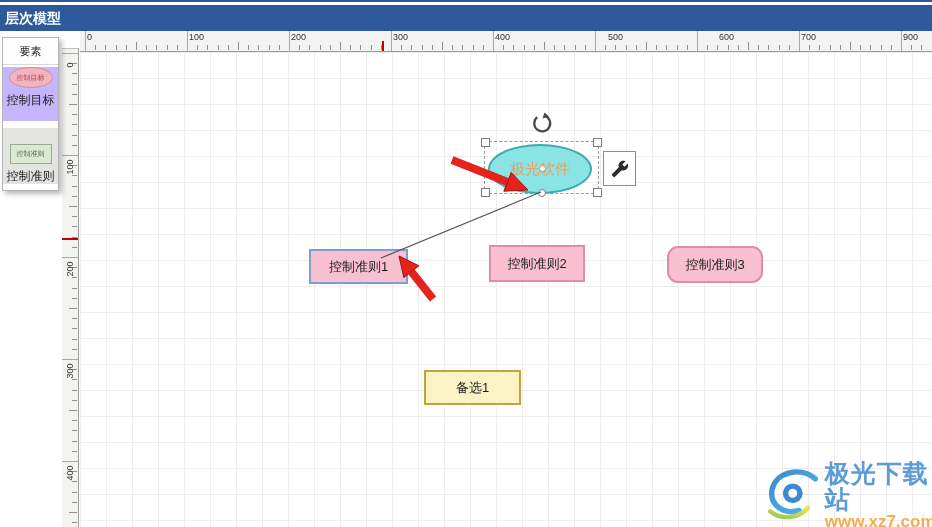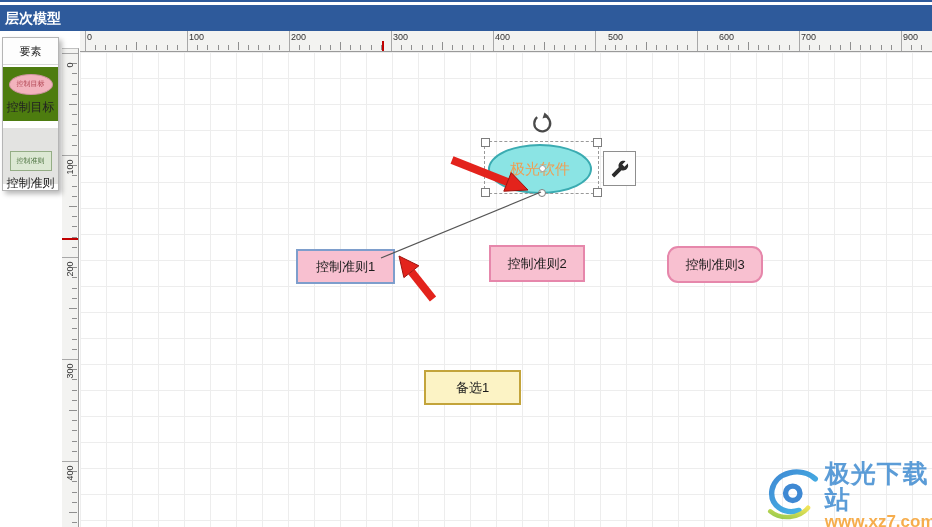"控制目标" .palette-group.g1 { background: #4d7c0f -> #c4b5fd; font-family: Liberation Mono, monospace -> none; padding-top: 7px -> none }
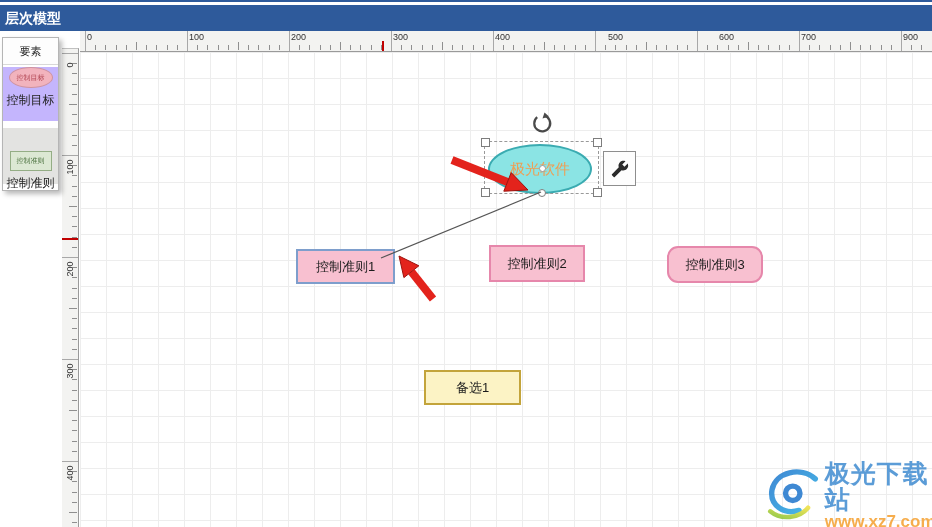"控制准则" .palette-group.g2 { padding-top: 23px -> 16px }
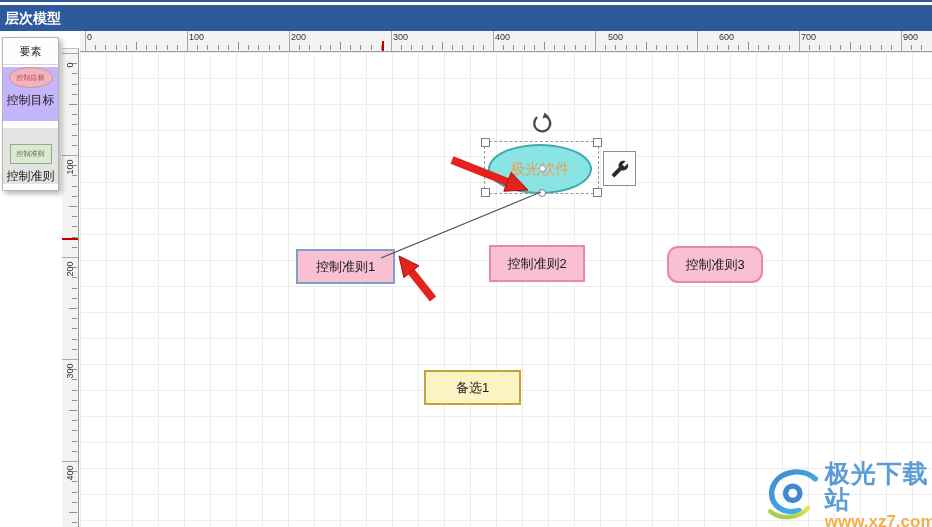"控制准则1" .crit1 { left: 216px -> 229px }
